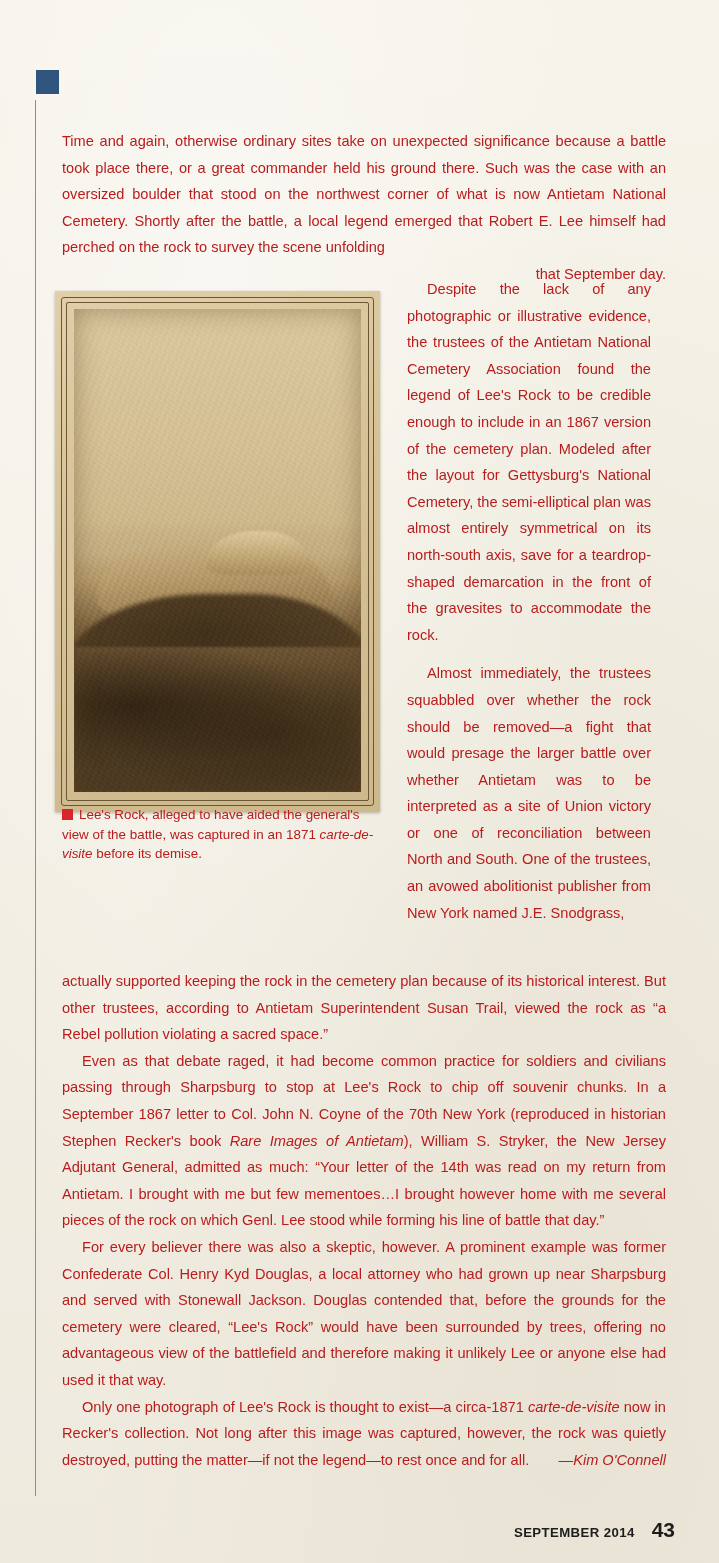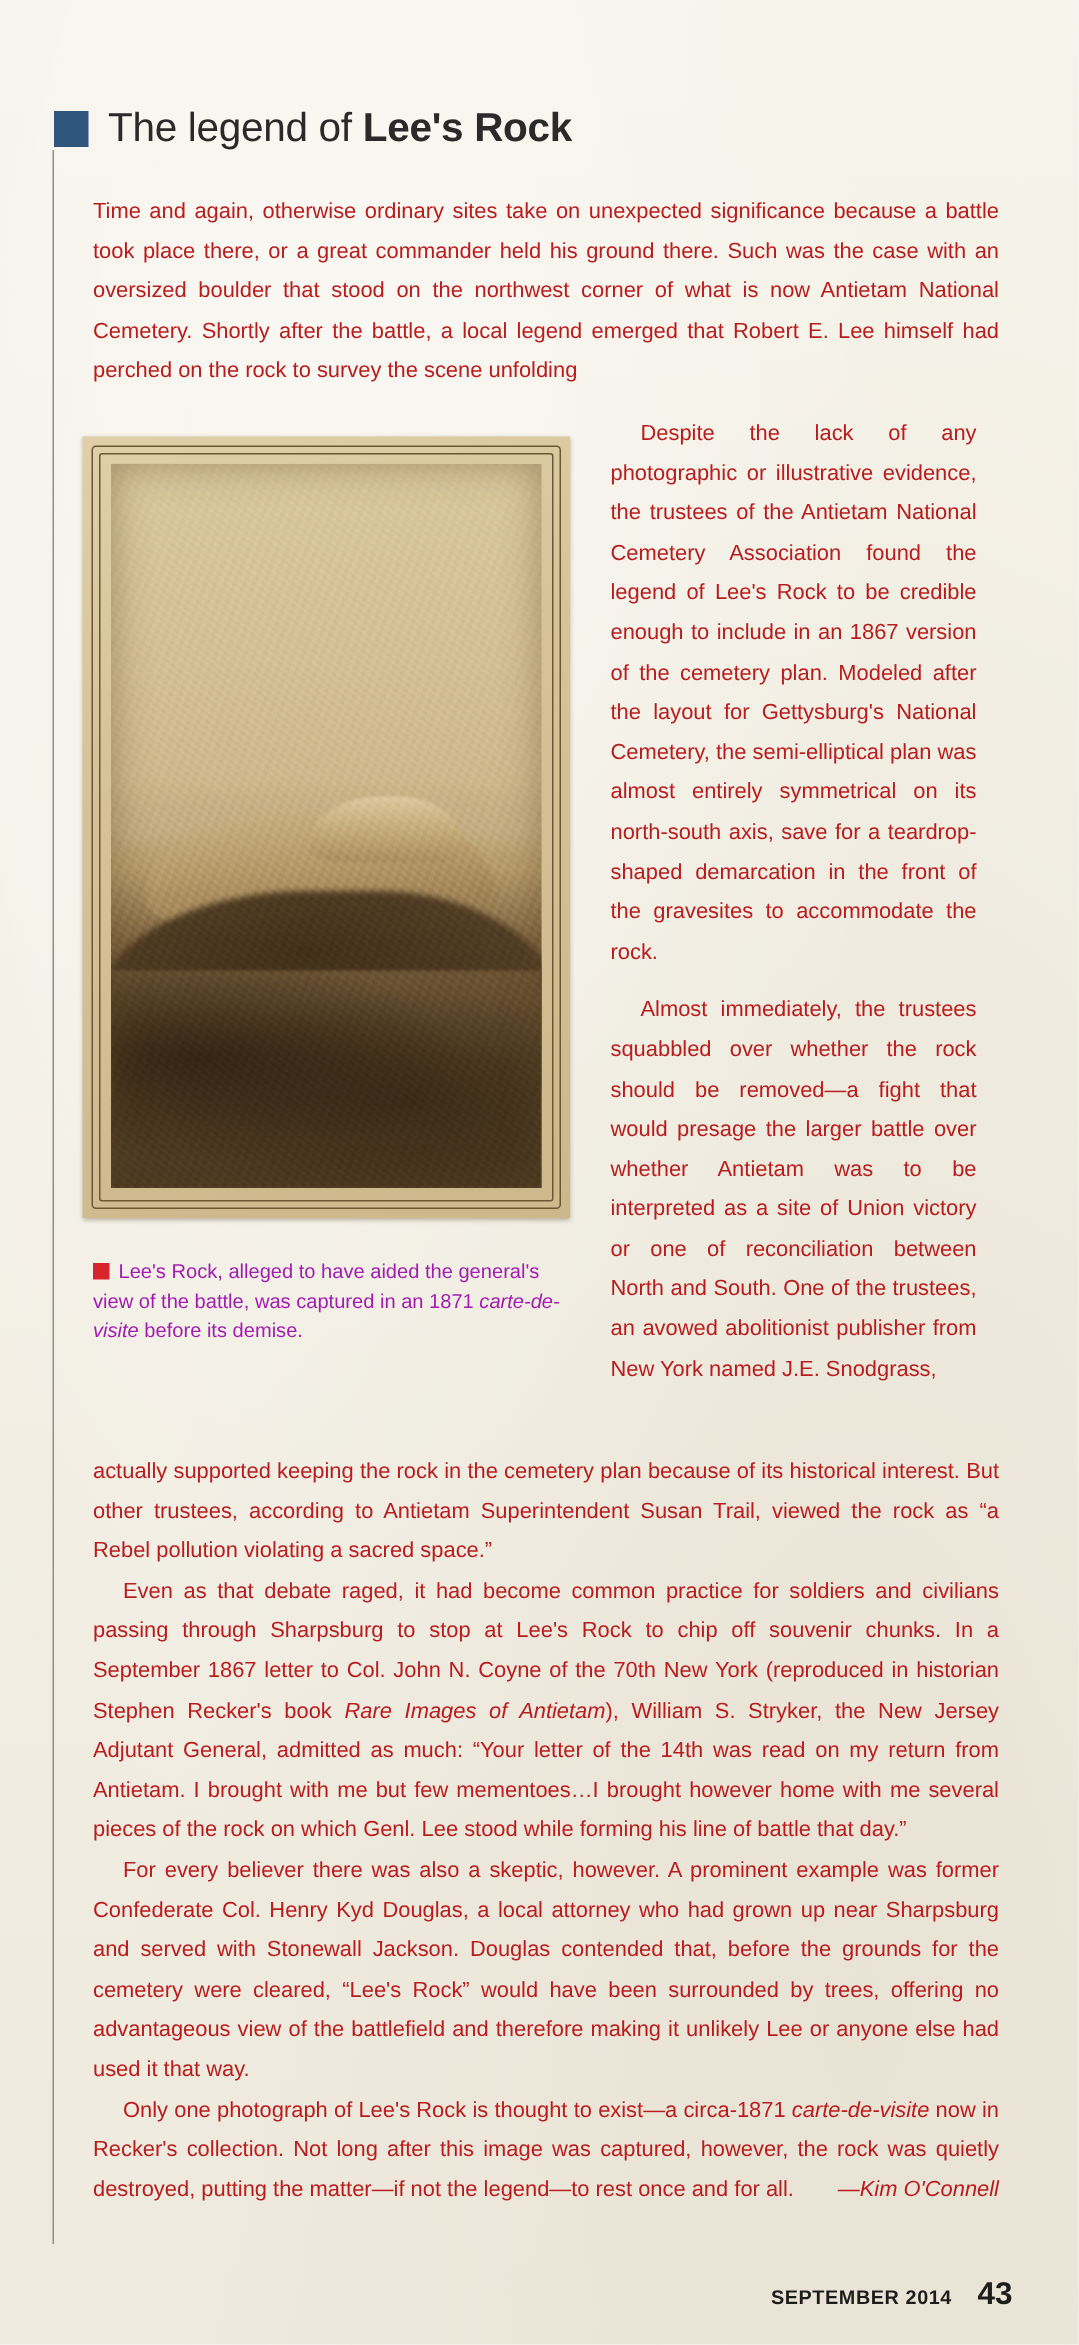"The legend of Lee's Rock" div.headline-text { html: <div><span>The legend of </span><b>Lee's Rock</b></div> -> none }
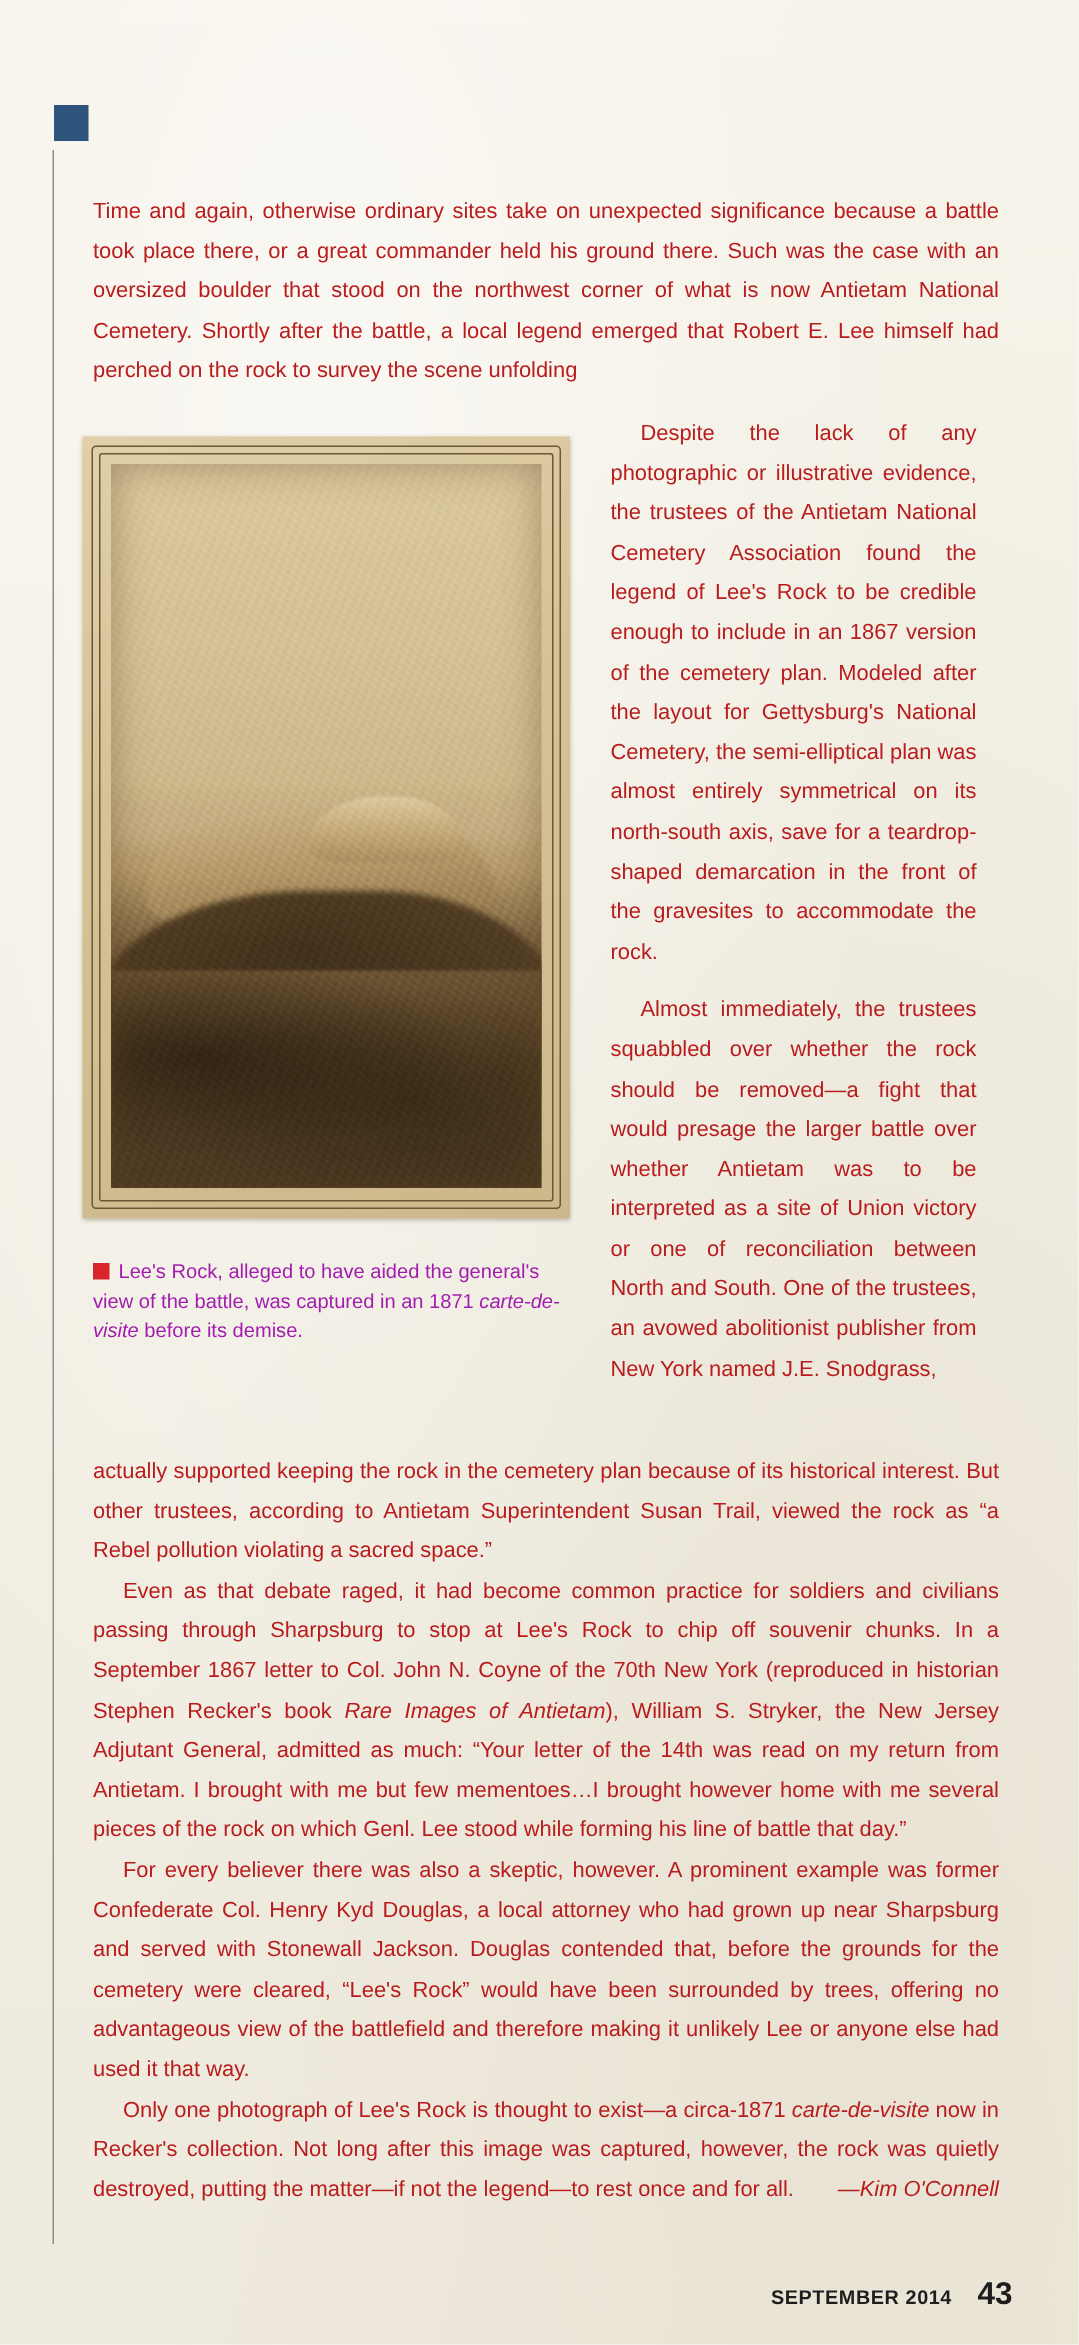"that September day." span.last-line { html: none -> <span>that September day.</span> }
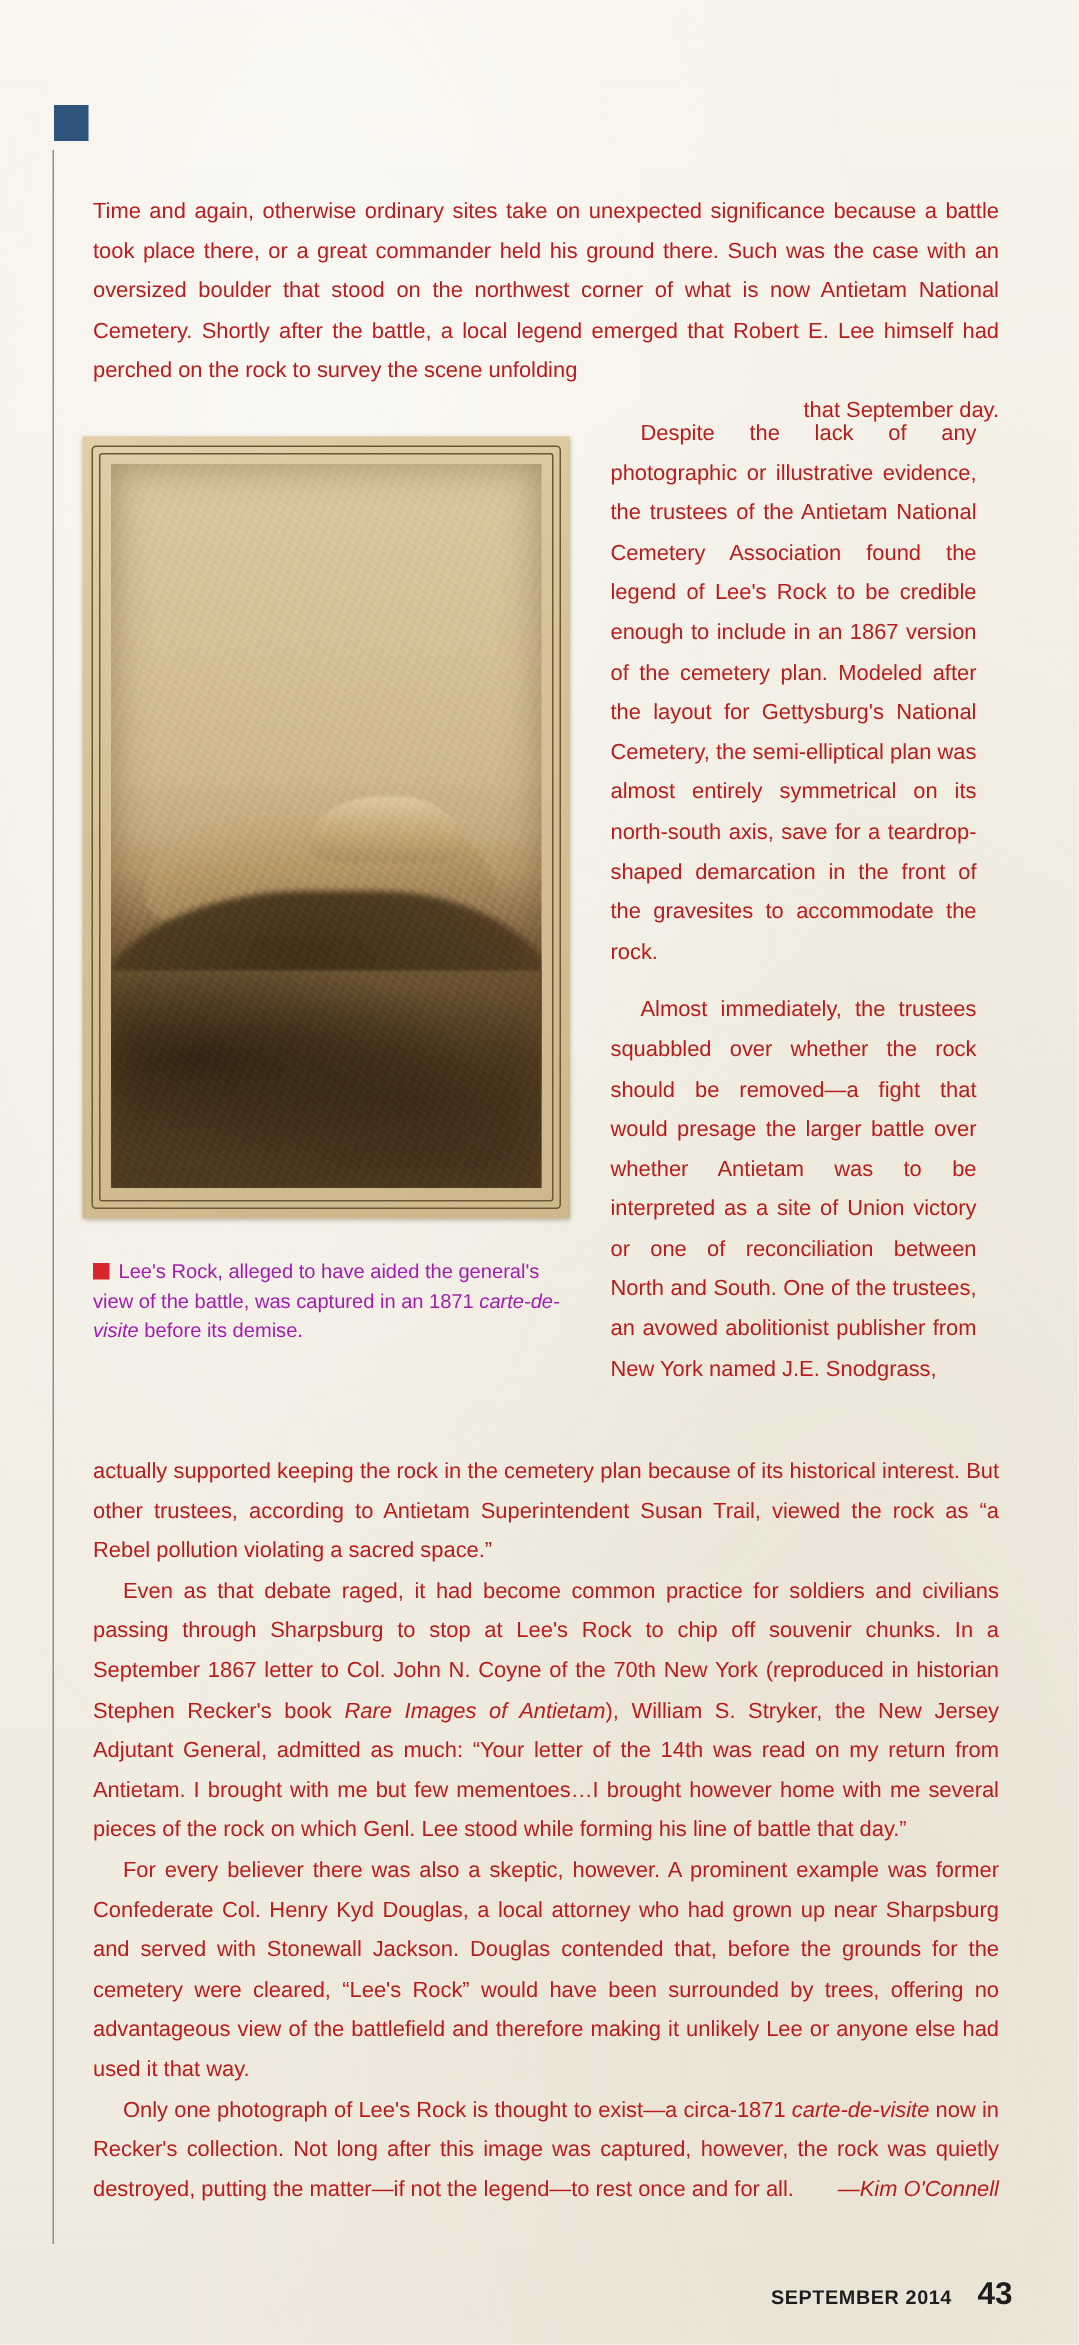"Lee's Rock, alleged to have" .caption { color: #a21caf -> #b91c1c; top: 838px -> 805px }
